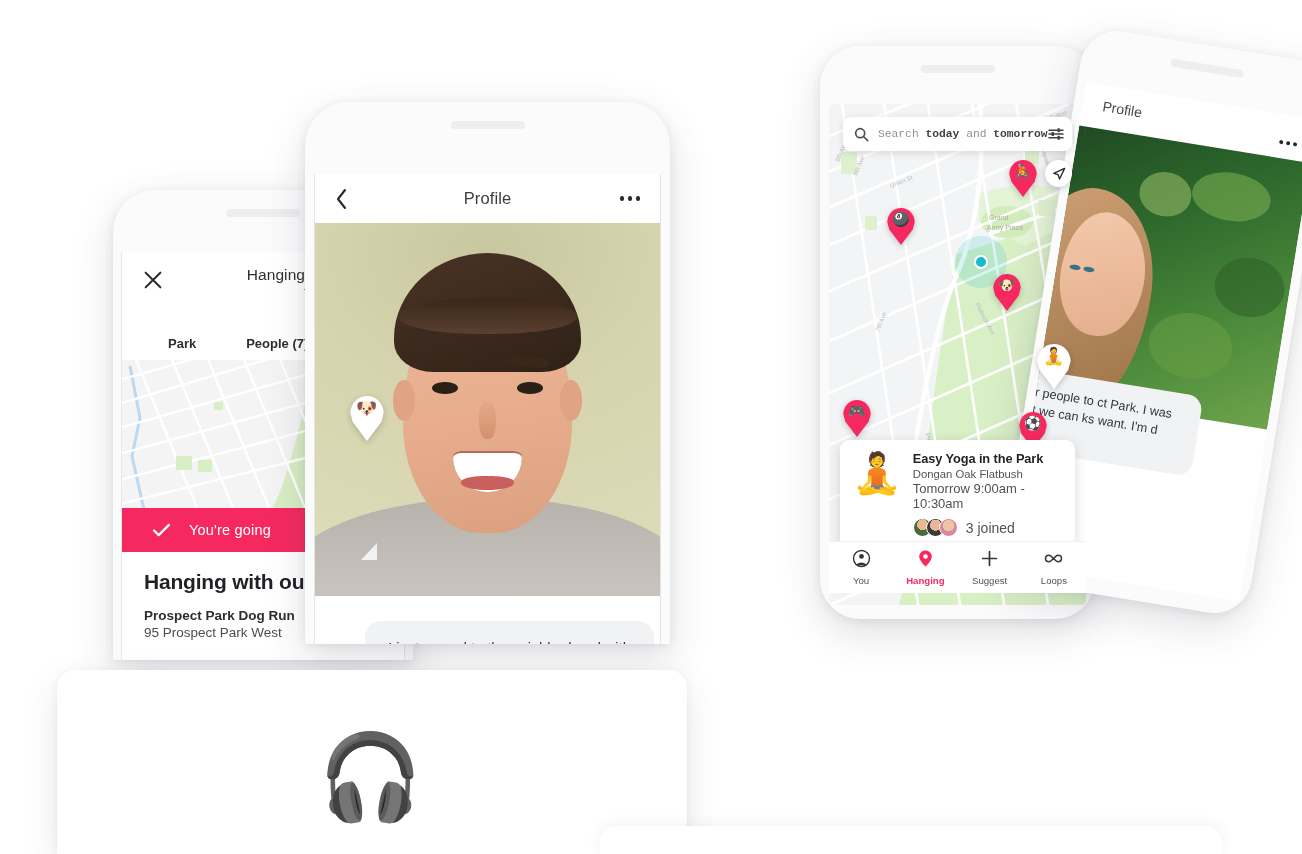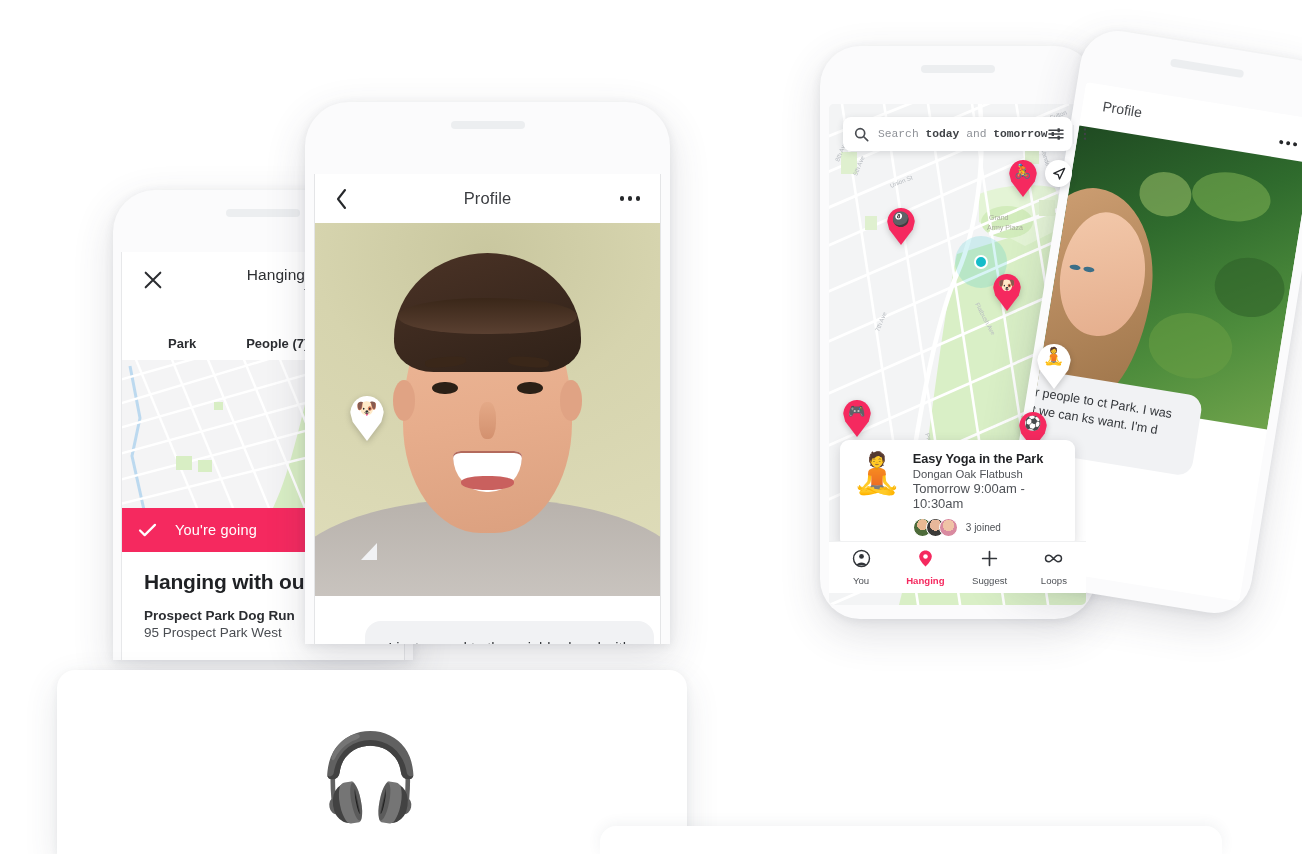"You're going" .ev-banner { padding-left: 16px -> 30px }
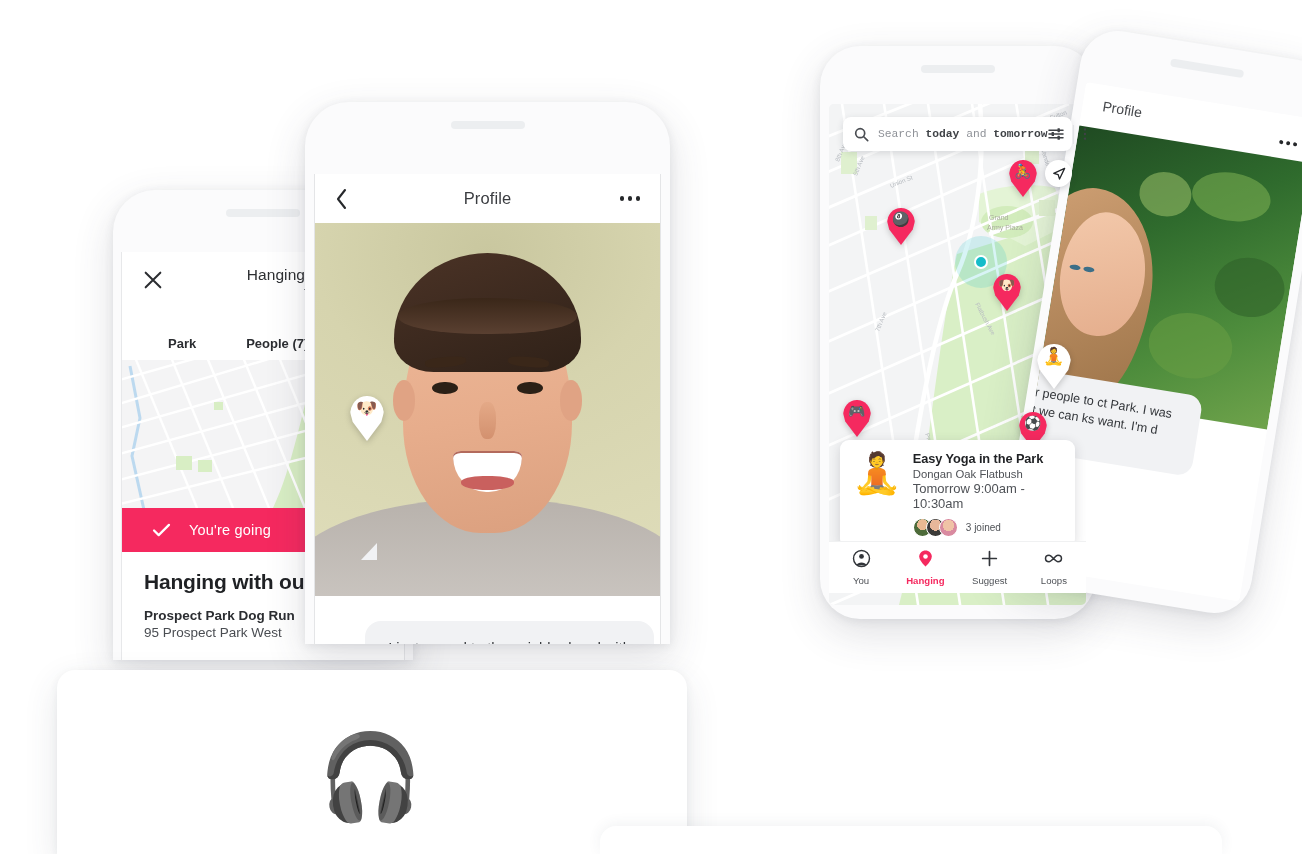"3 joined" .mp-joined span { font-size: 10px -> 14px }
